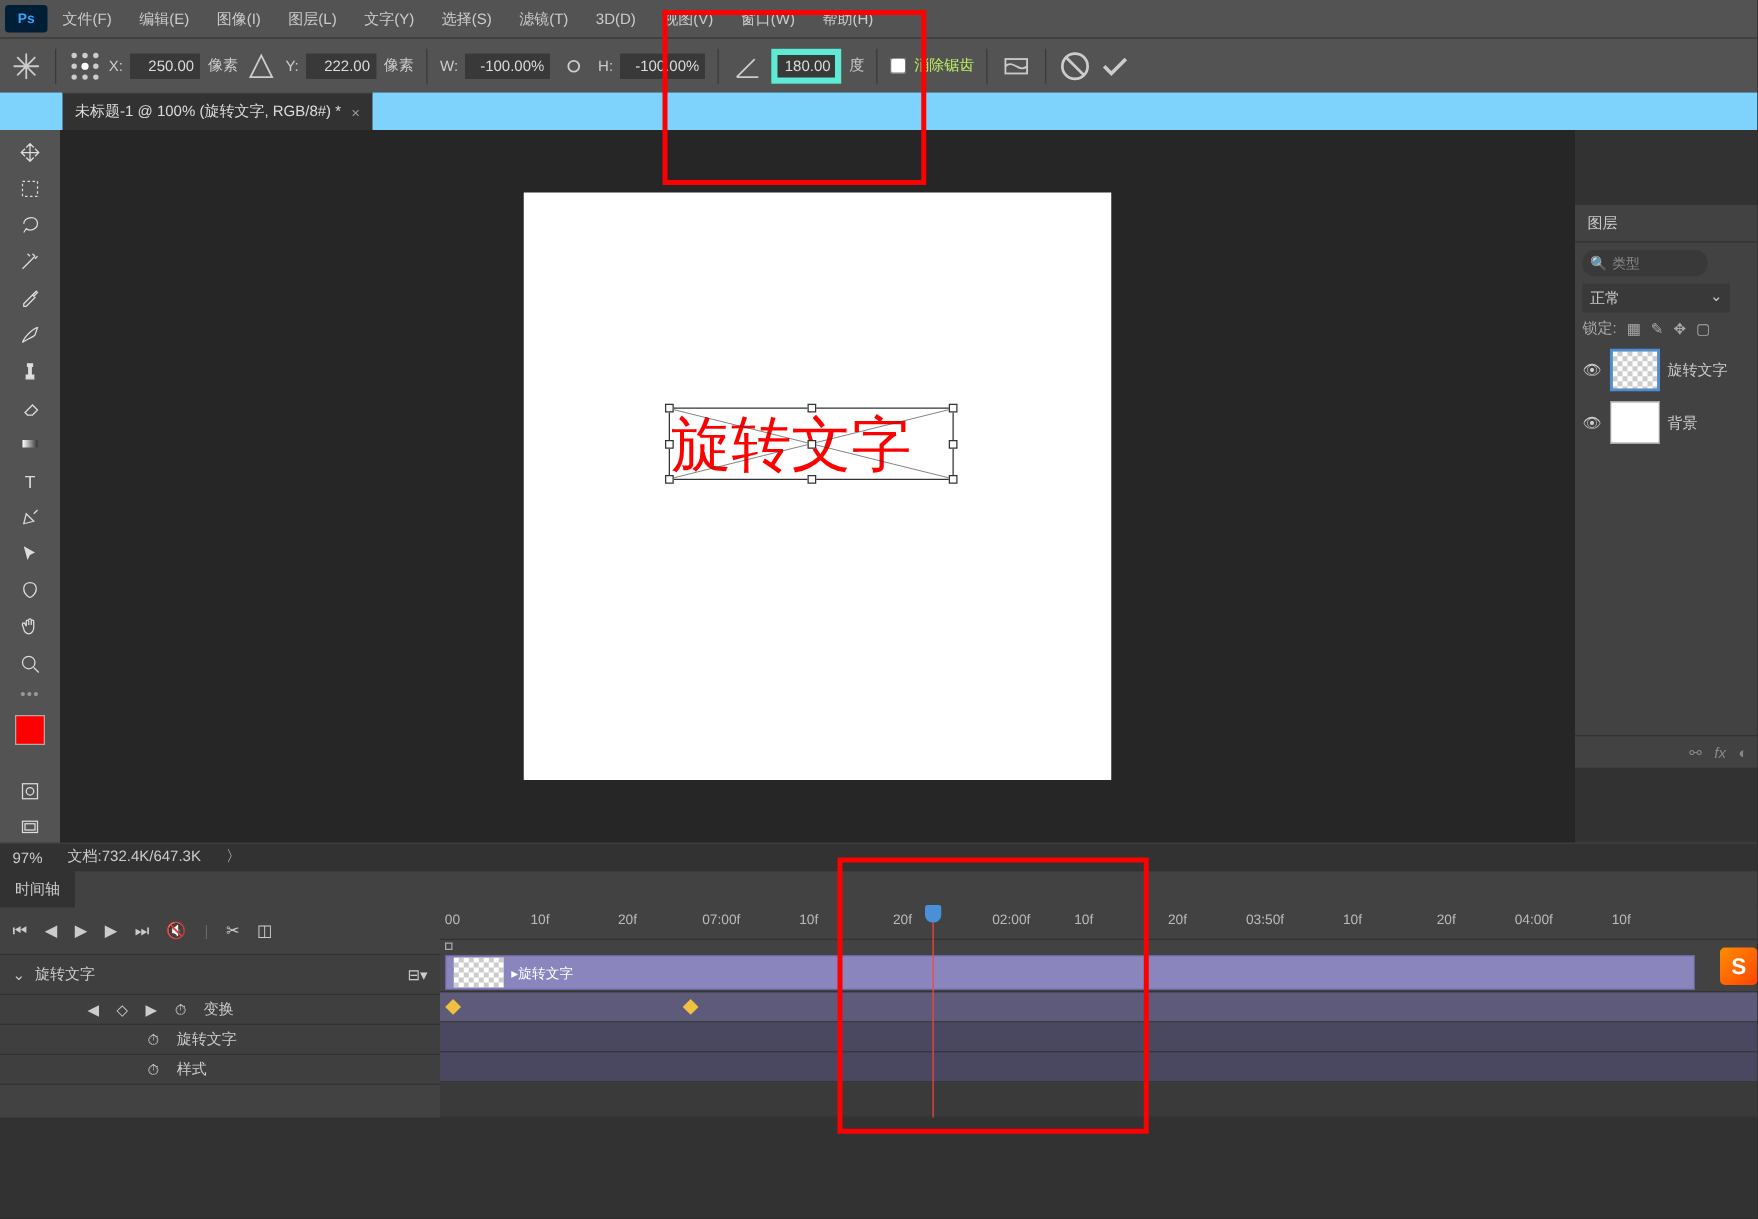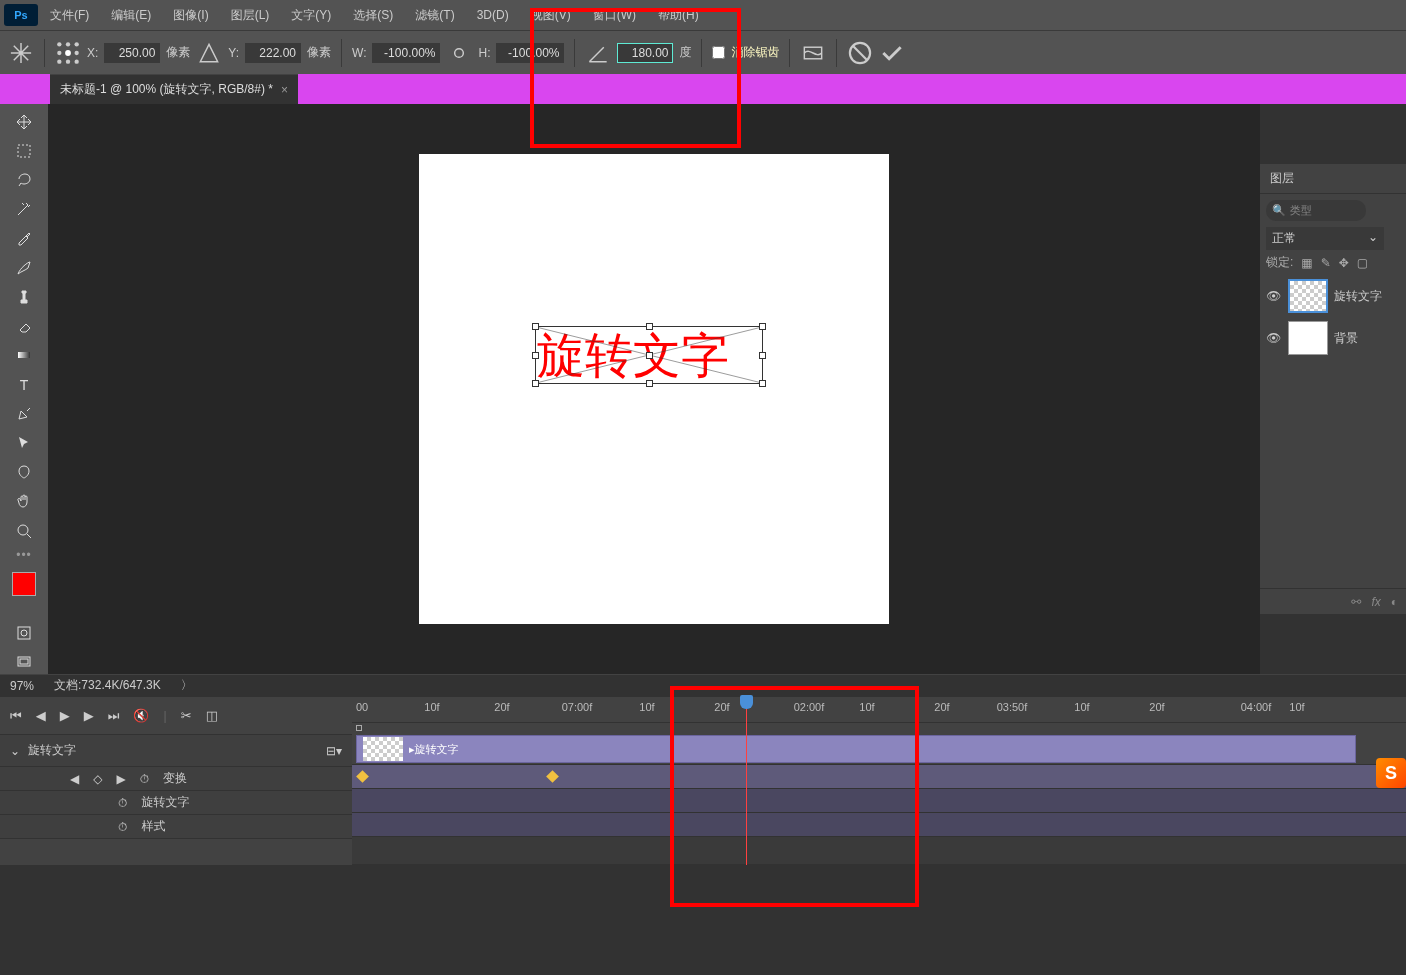"180.00" .optionsbar .input.selected { border: 1px solid #5eead4 -> 5px solid #5eead4 }
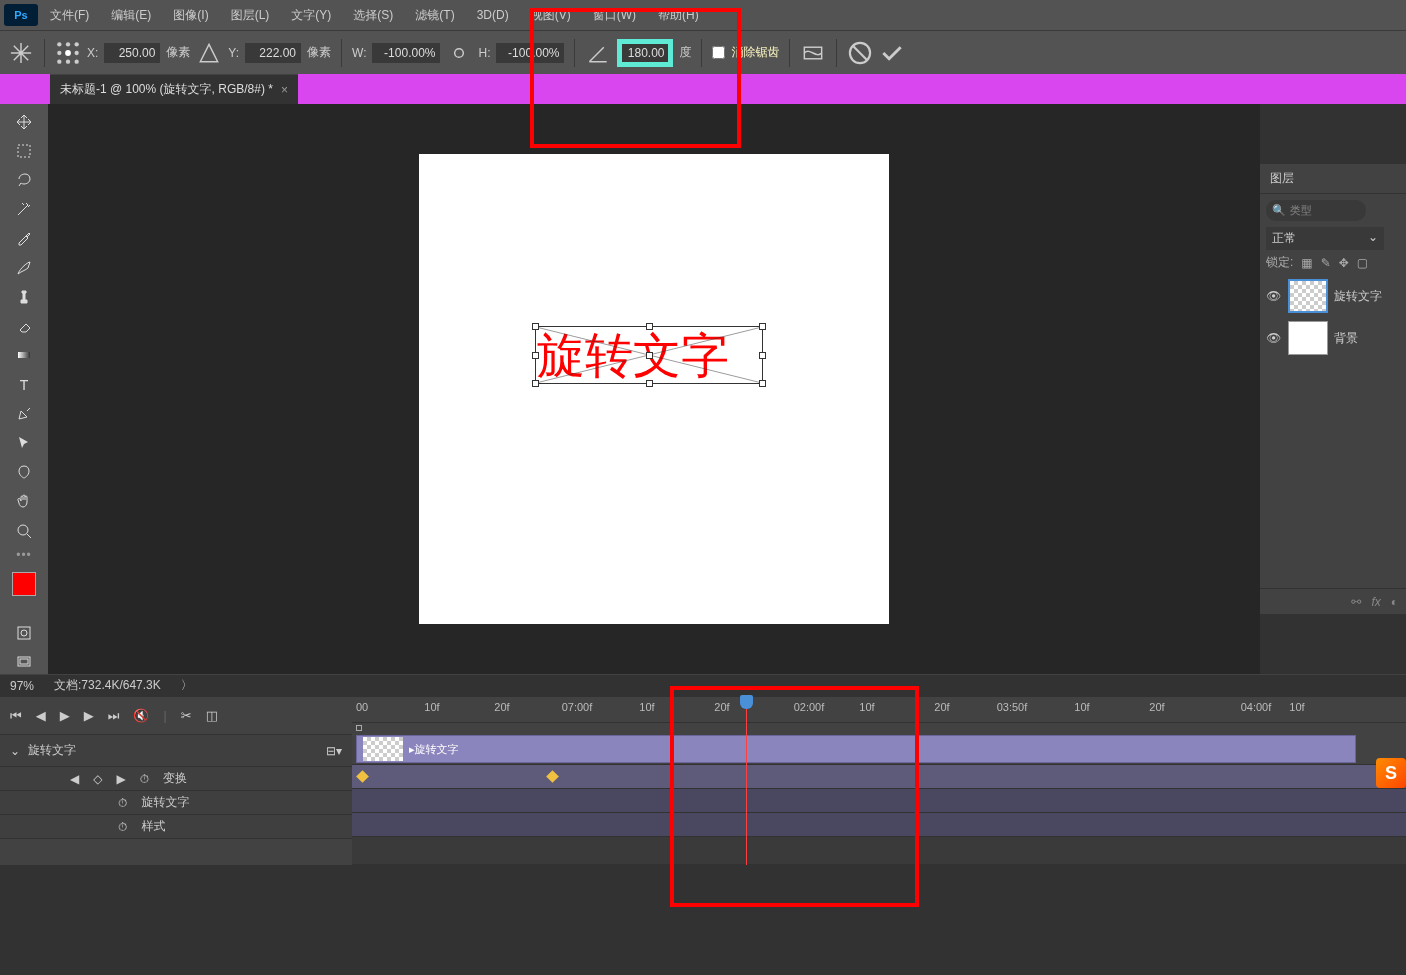"消除锯齿" span.label { color: #fef9c3 -> #bef264 }
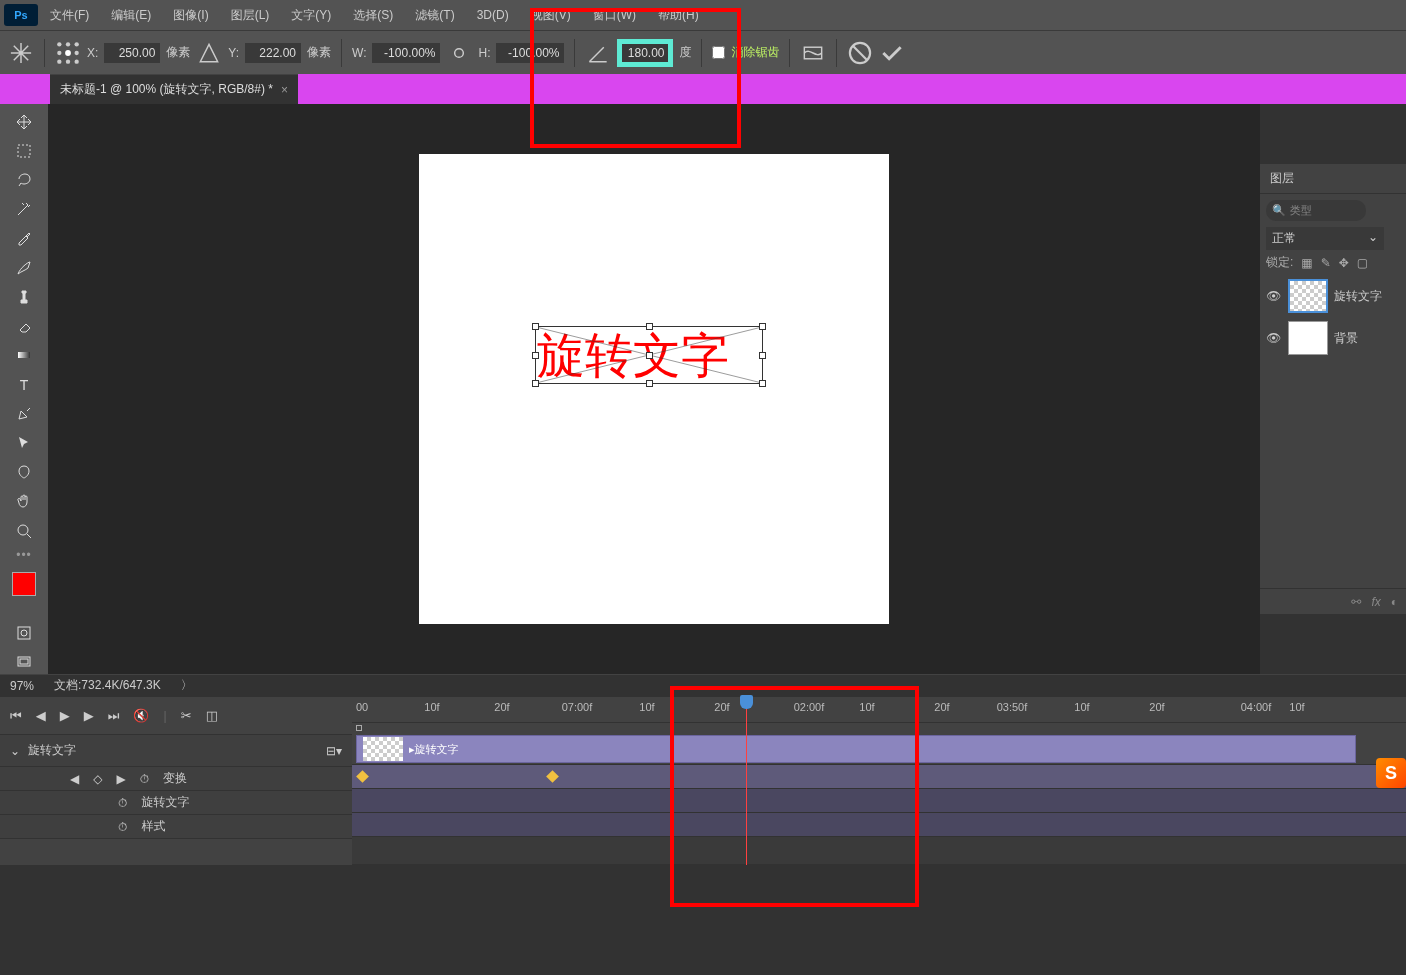"未标题-1 @ 100% (旋转文字, RGB/8#)" .tabbar { background: #d946ef -> #7dd3fc }
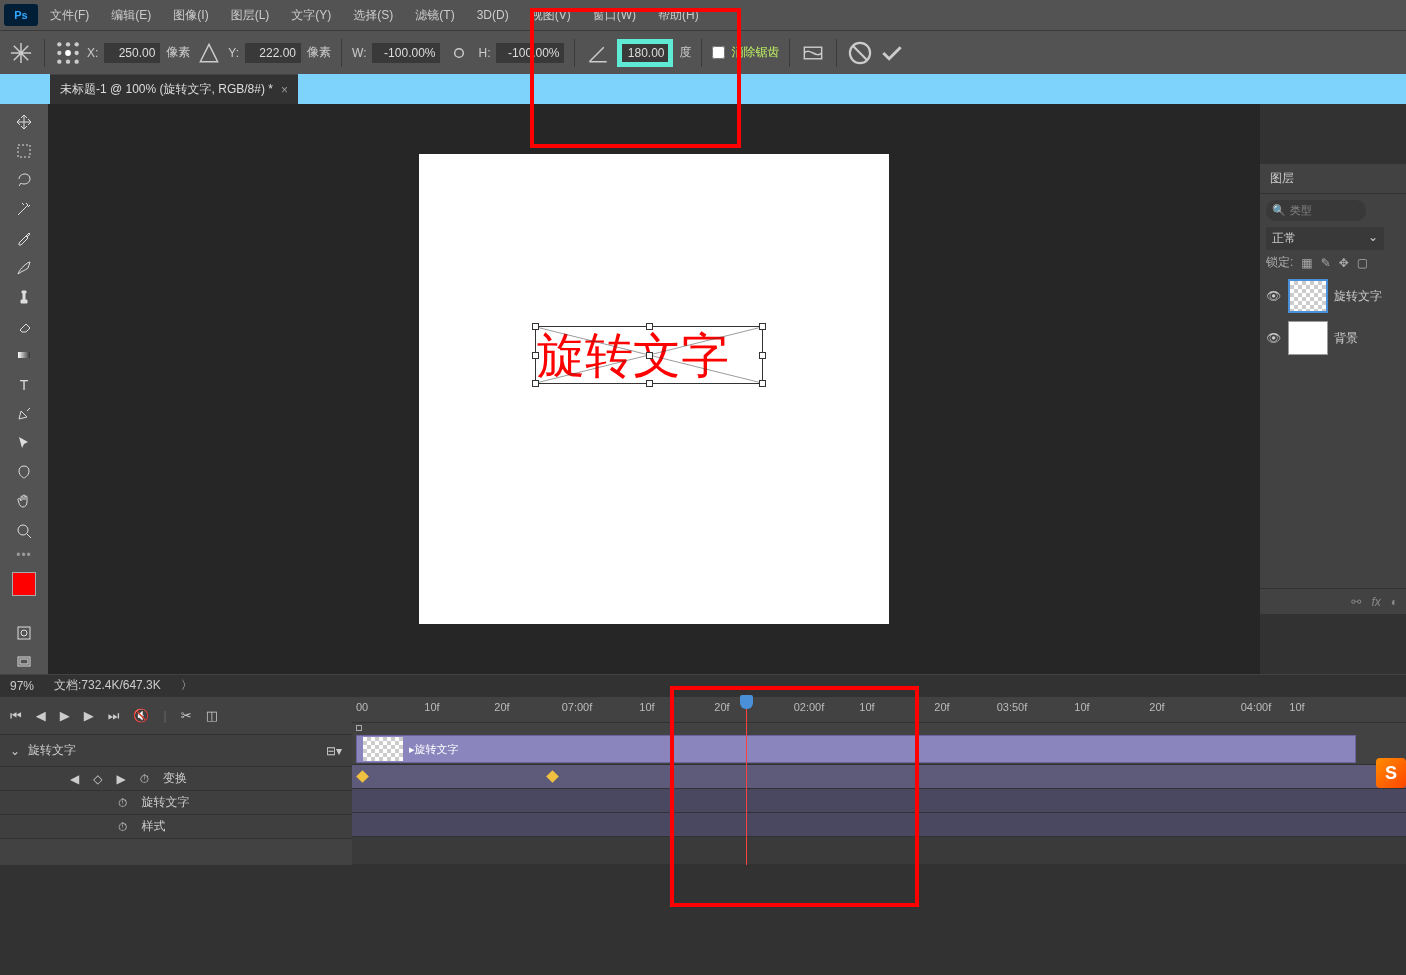"时间轴" div { html: none -> <div><div>时间轴</div></div> }
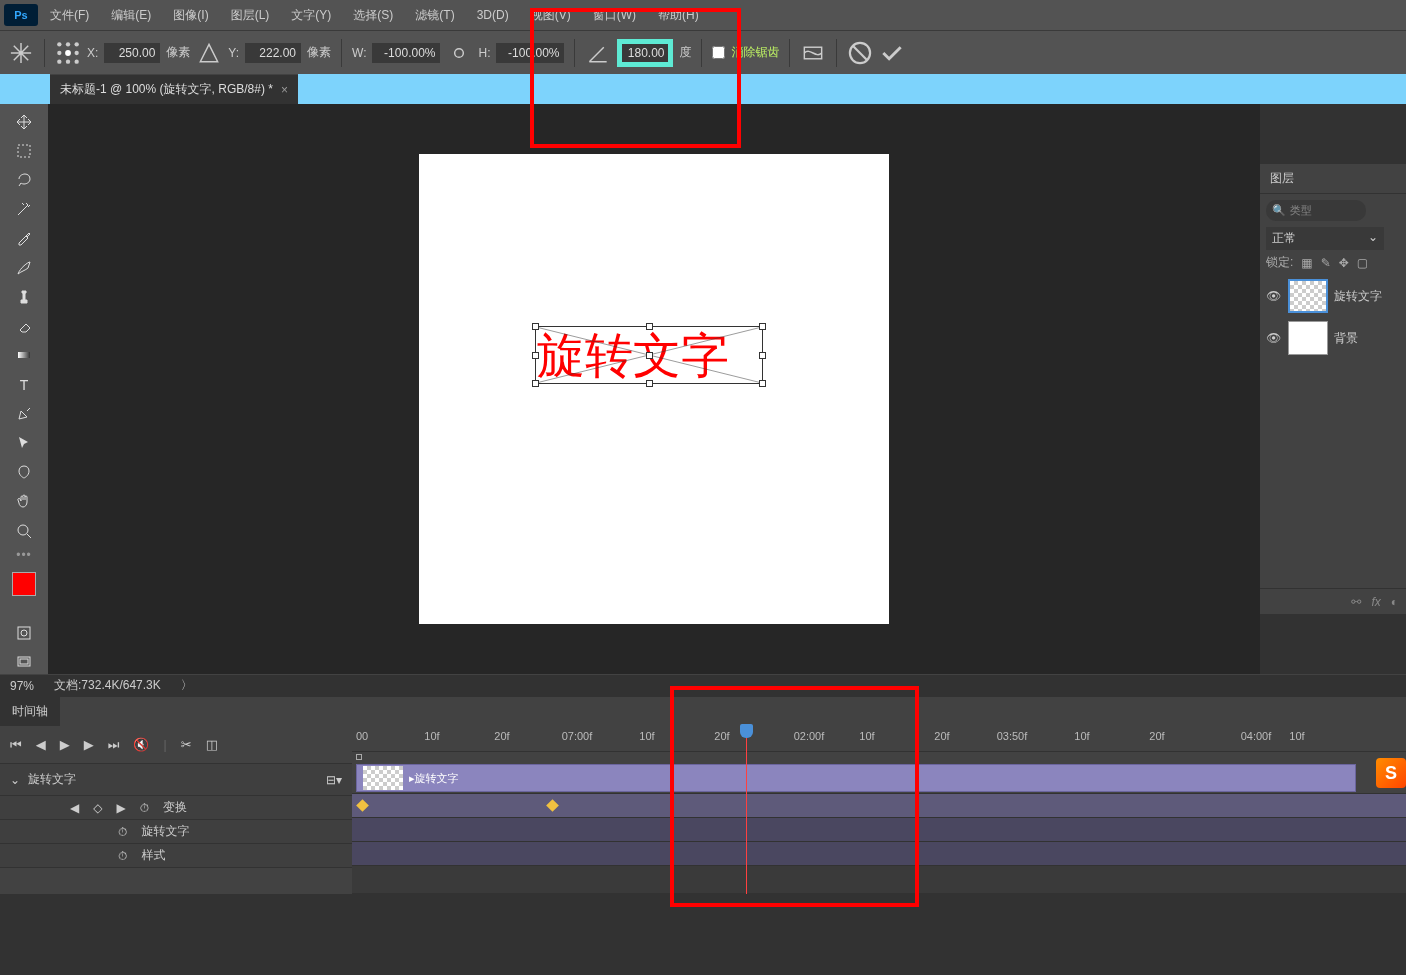"04:00f" span.tick { left: 904px -> 875px }
